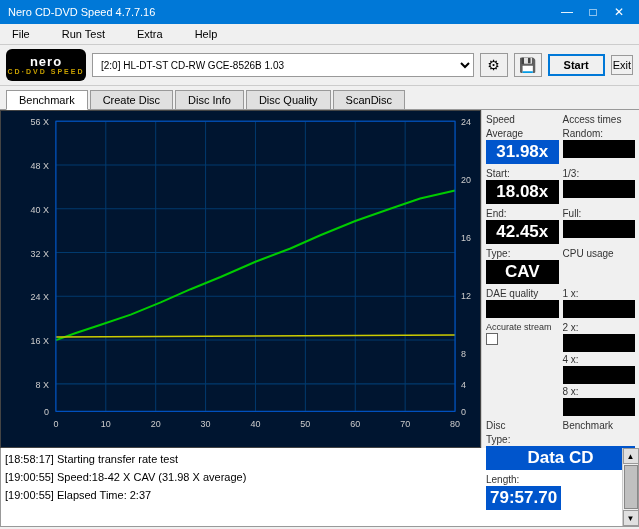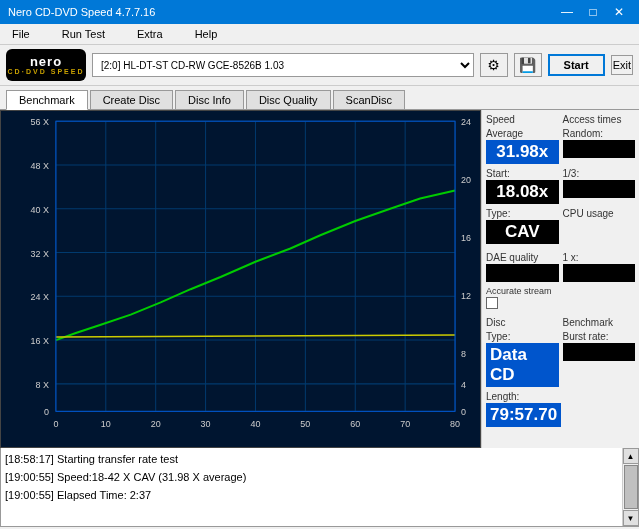"End:" div.two-col { html: none -> <div> <div> <div>End:</div> <div>42.45x</div> </div> <div> <div>Full:</div> <div></div> </div> </div> }
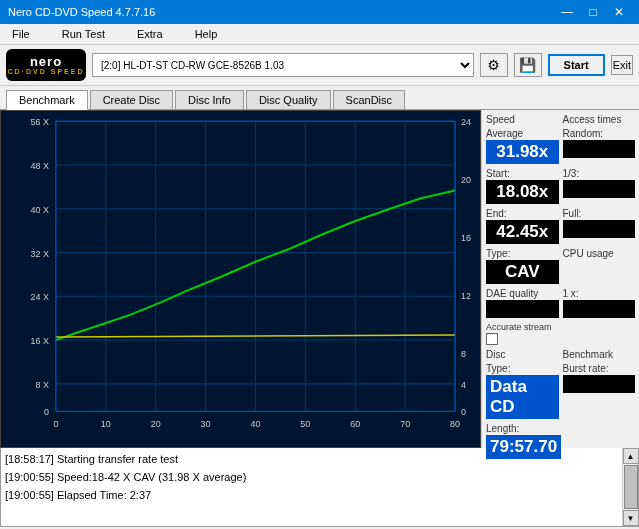"2 x:" div.col { html: none -> <div> <div>2 x:</div> <div></div> <div>4 x:</div> <div></div> <div>8 x:</div> <div></div> </div> }
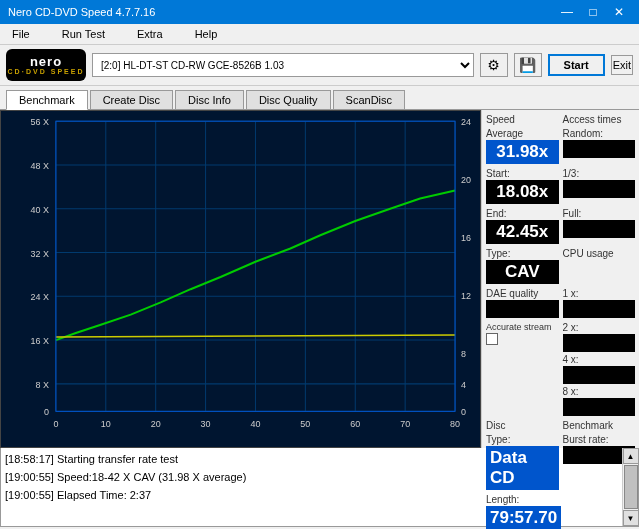"Burst rate:" div.col { html: <div> <div>Burst rate:</div> <div></div> </div> -> none }
